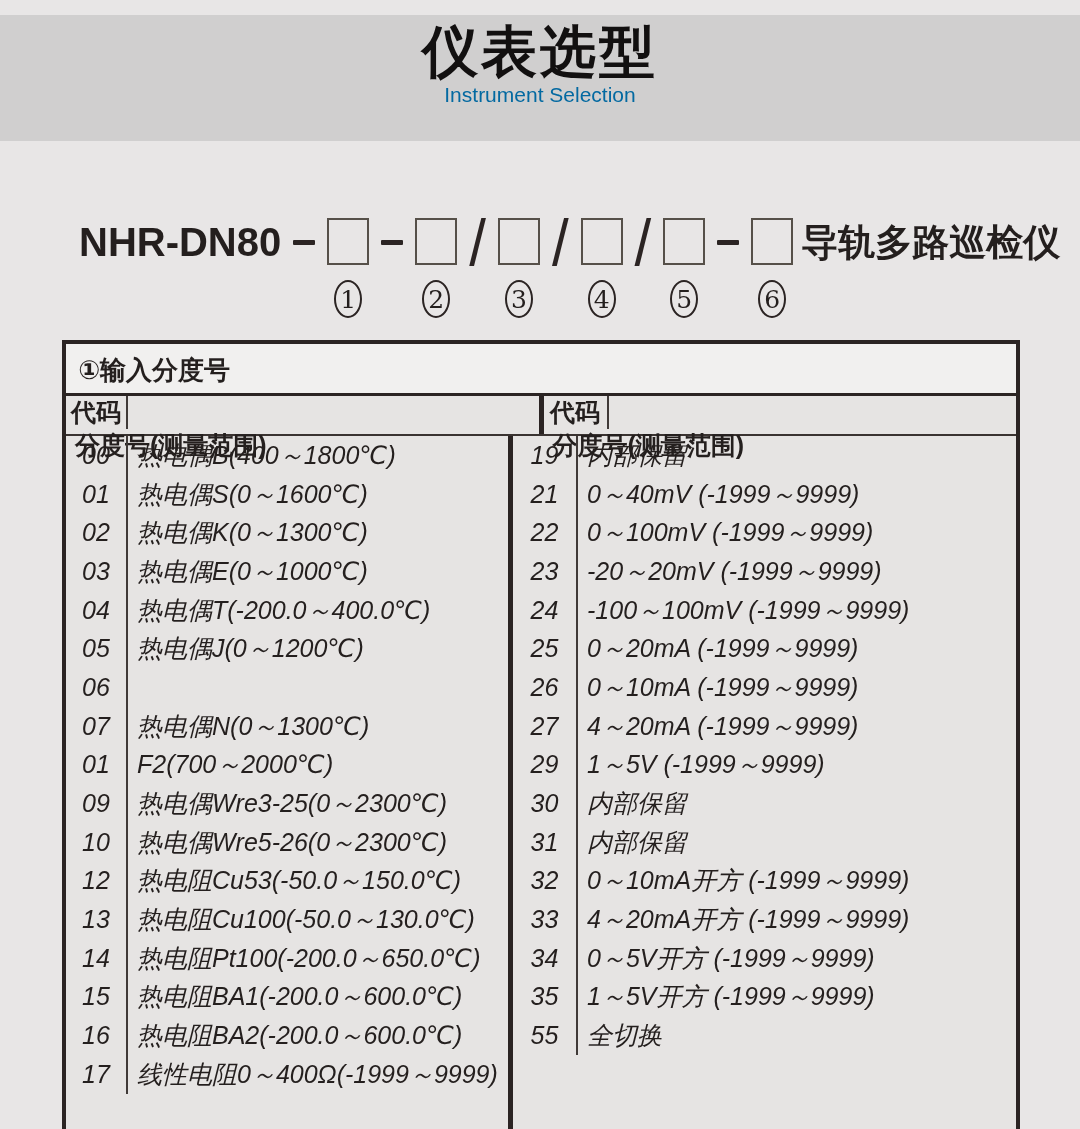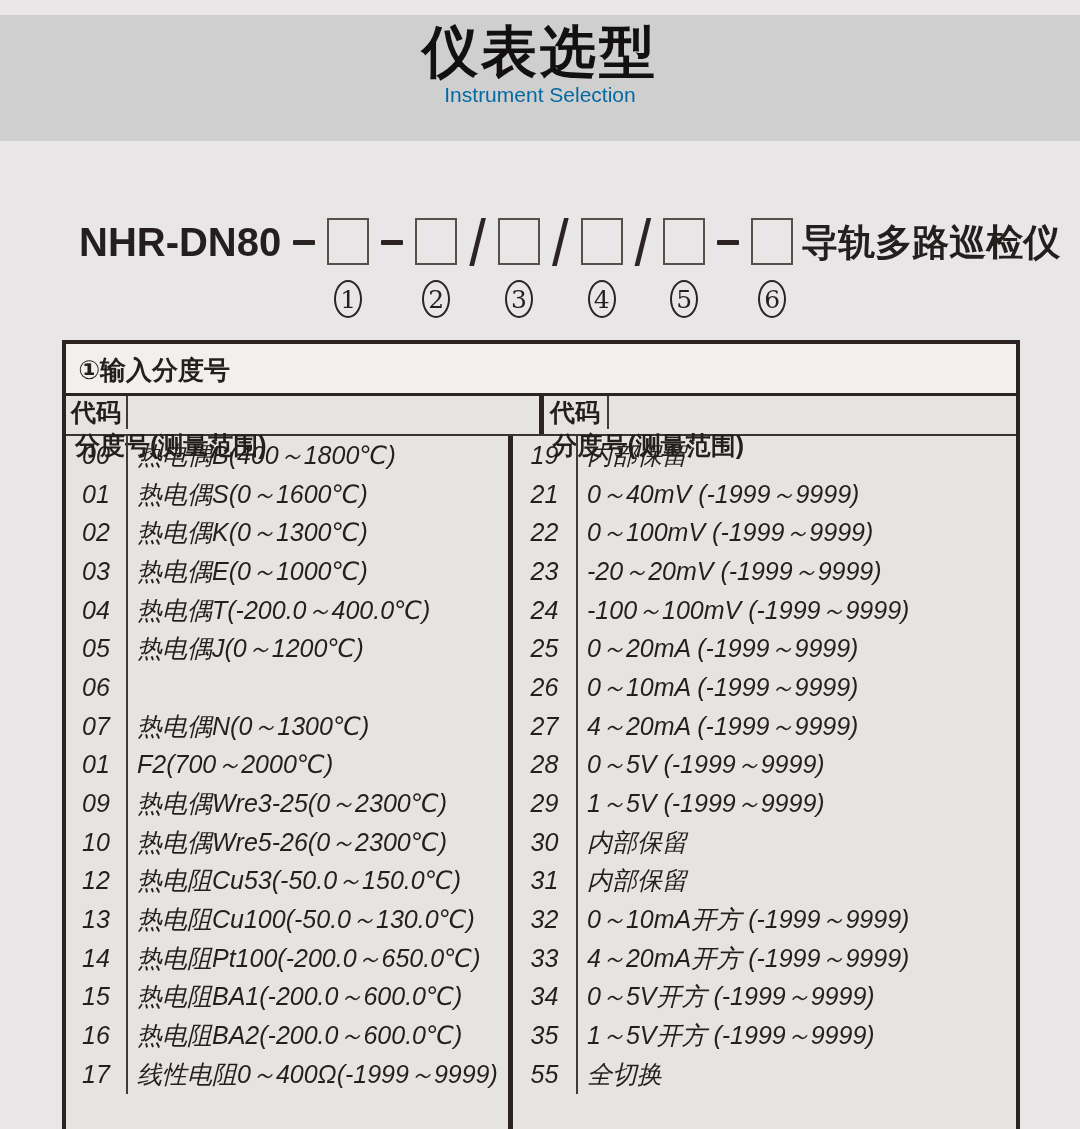"28" div.row { html: <div> <div>28</div> <div>0～5V (-1999～9999)</div> </div> -> none }
